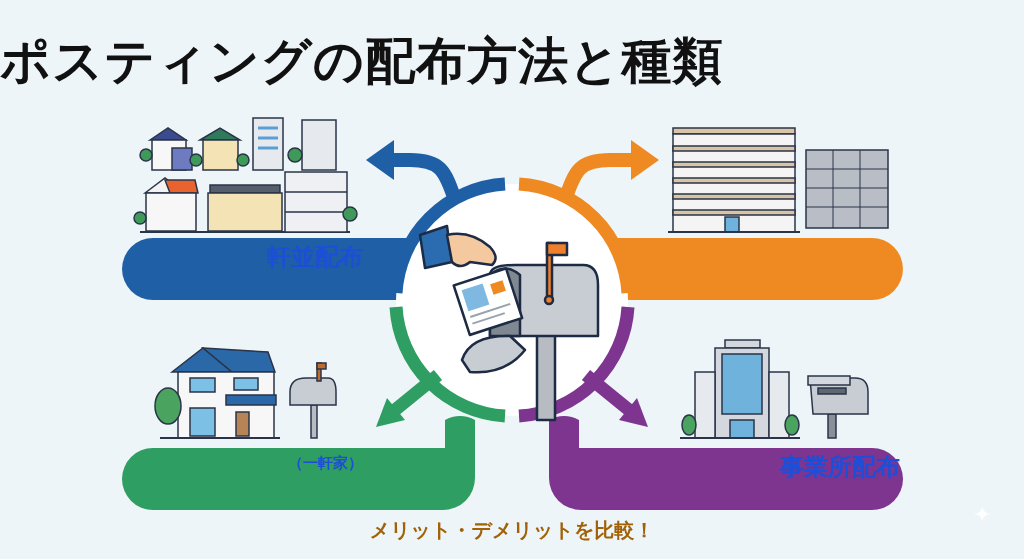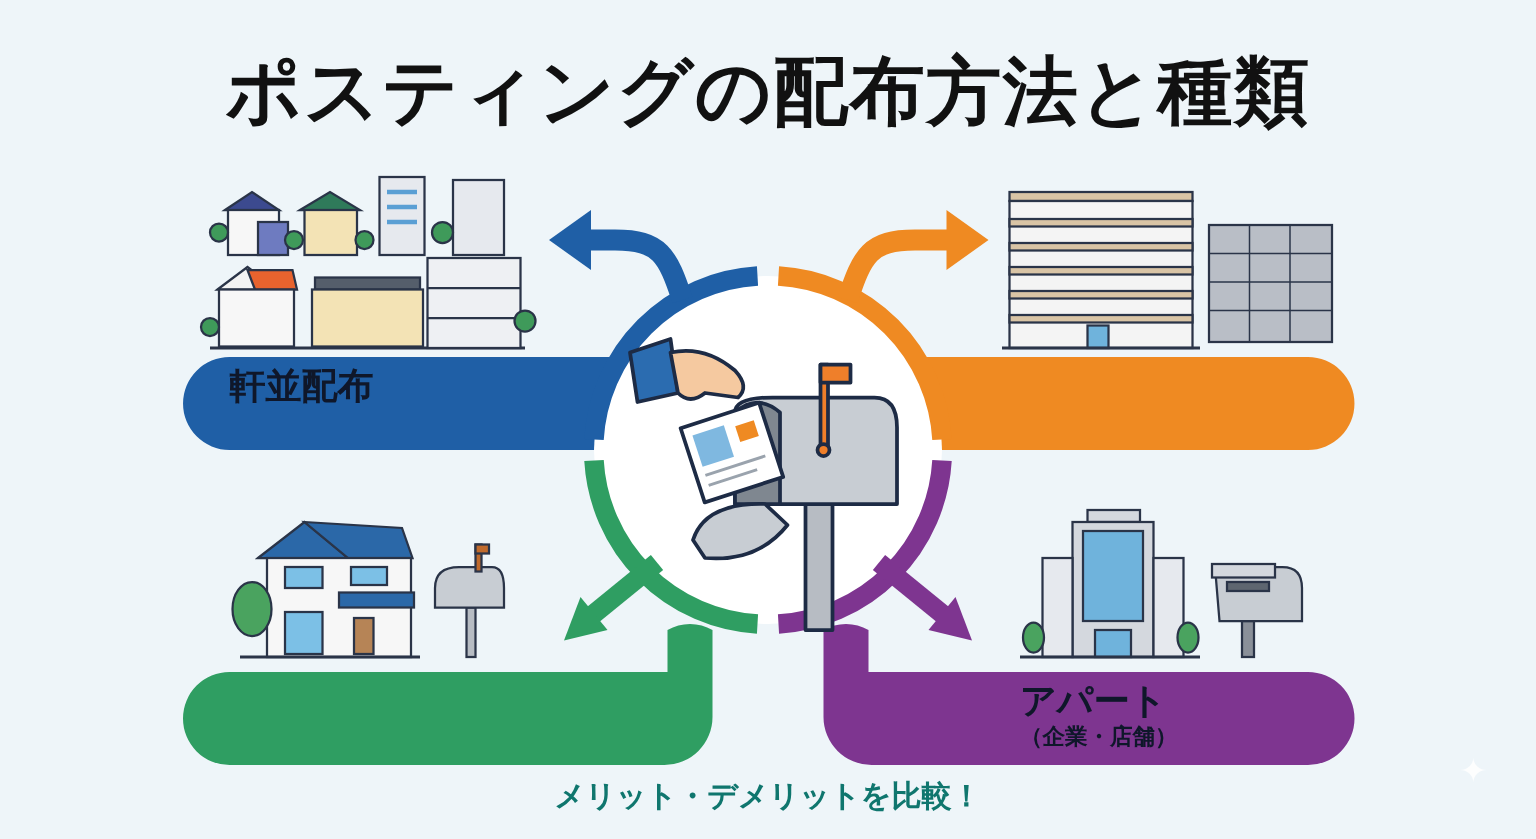"ポスティングの配布方法と種類" .title { text-align: center -> none }
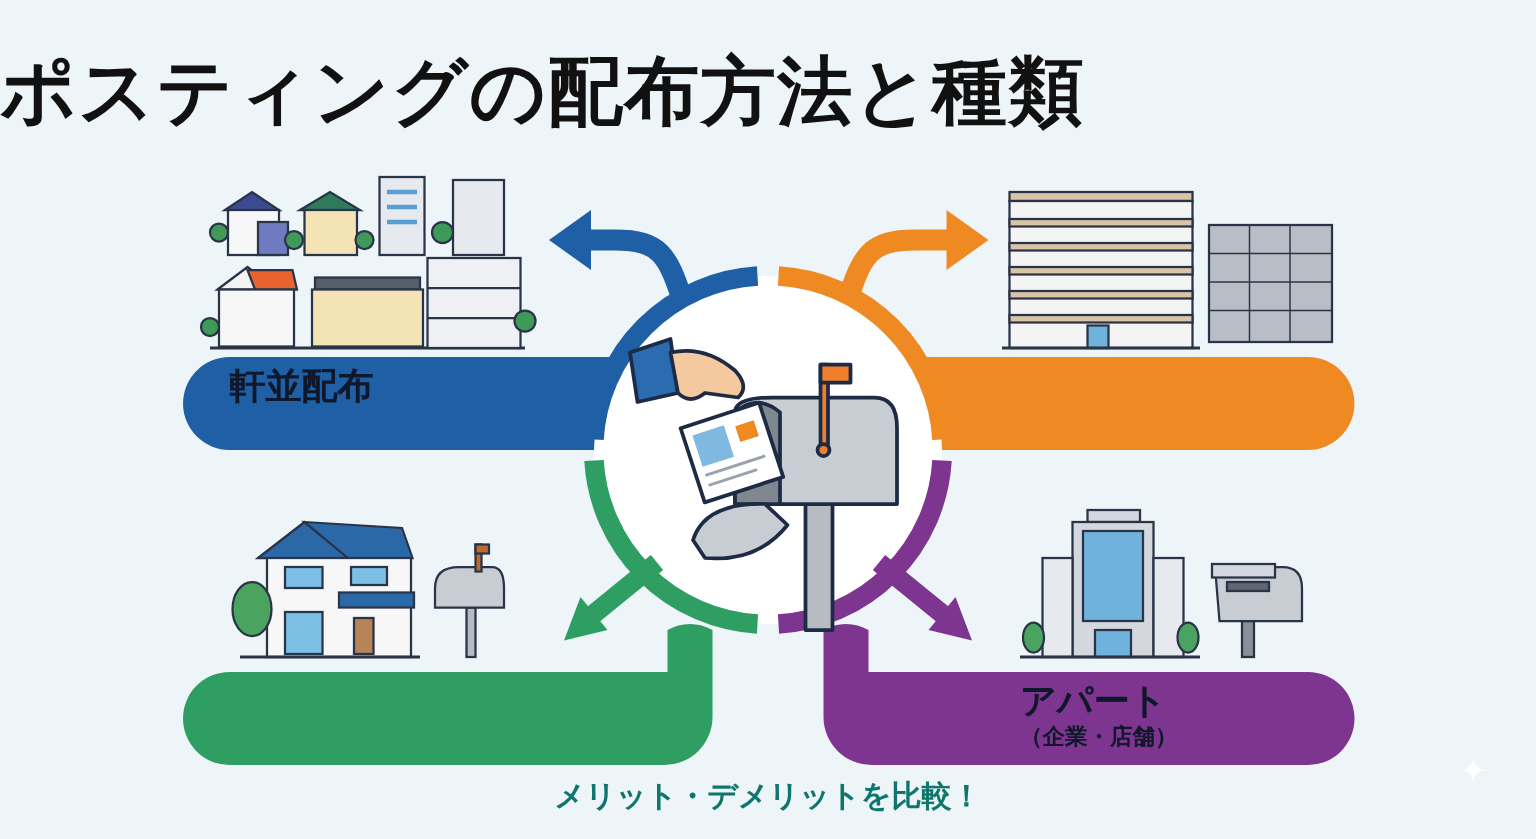"軒並配布" .pill-label { color: #0f172a -> #1d4ed8; text-align: left -> right }
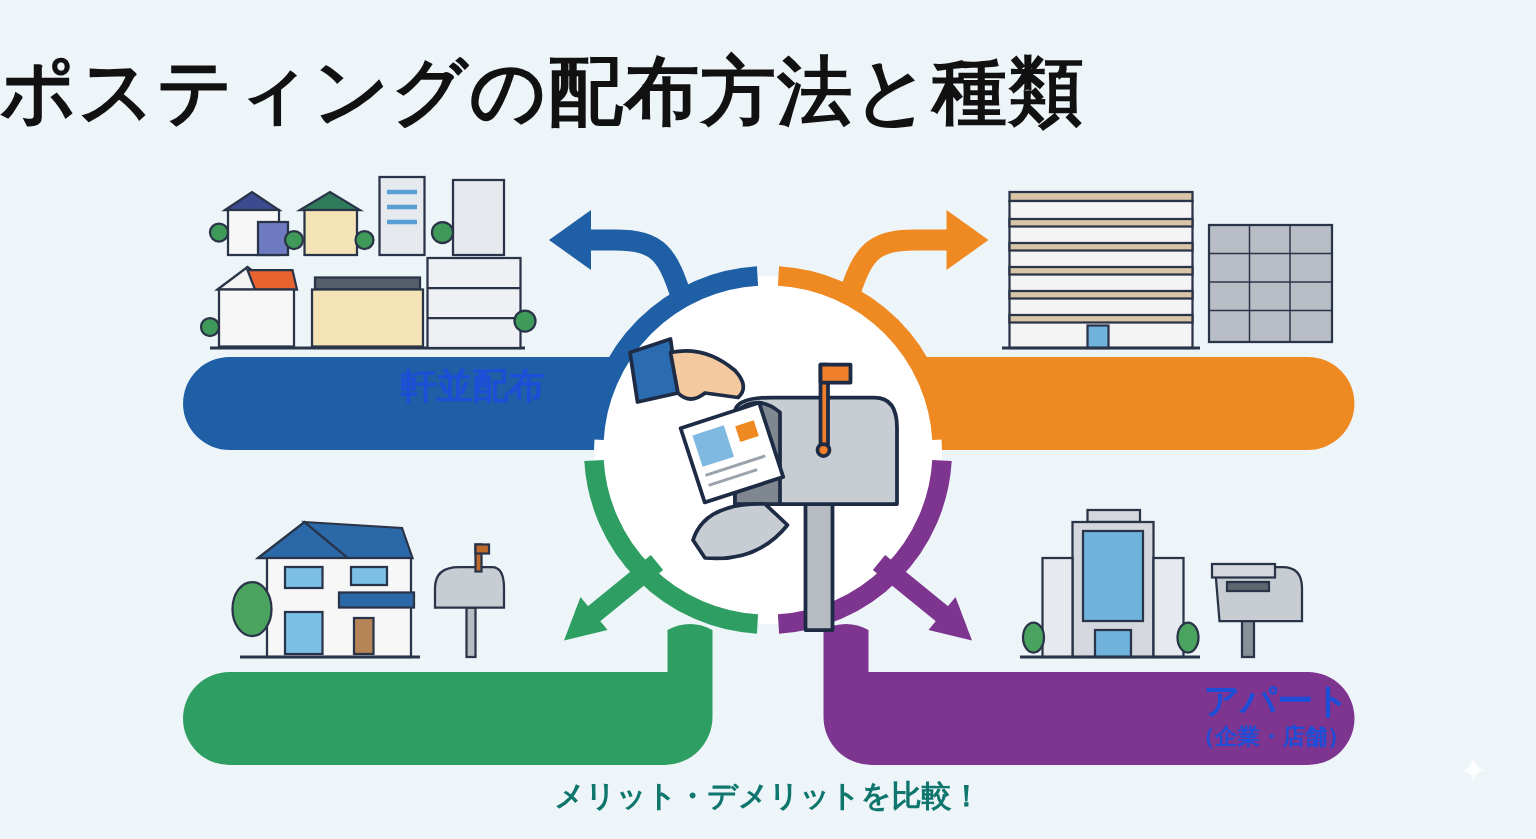"（一軒家）" span.sub { html: none -> <span>（一軒家）</span> }
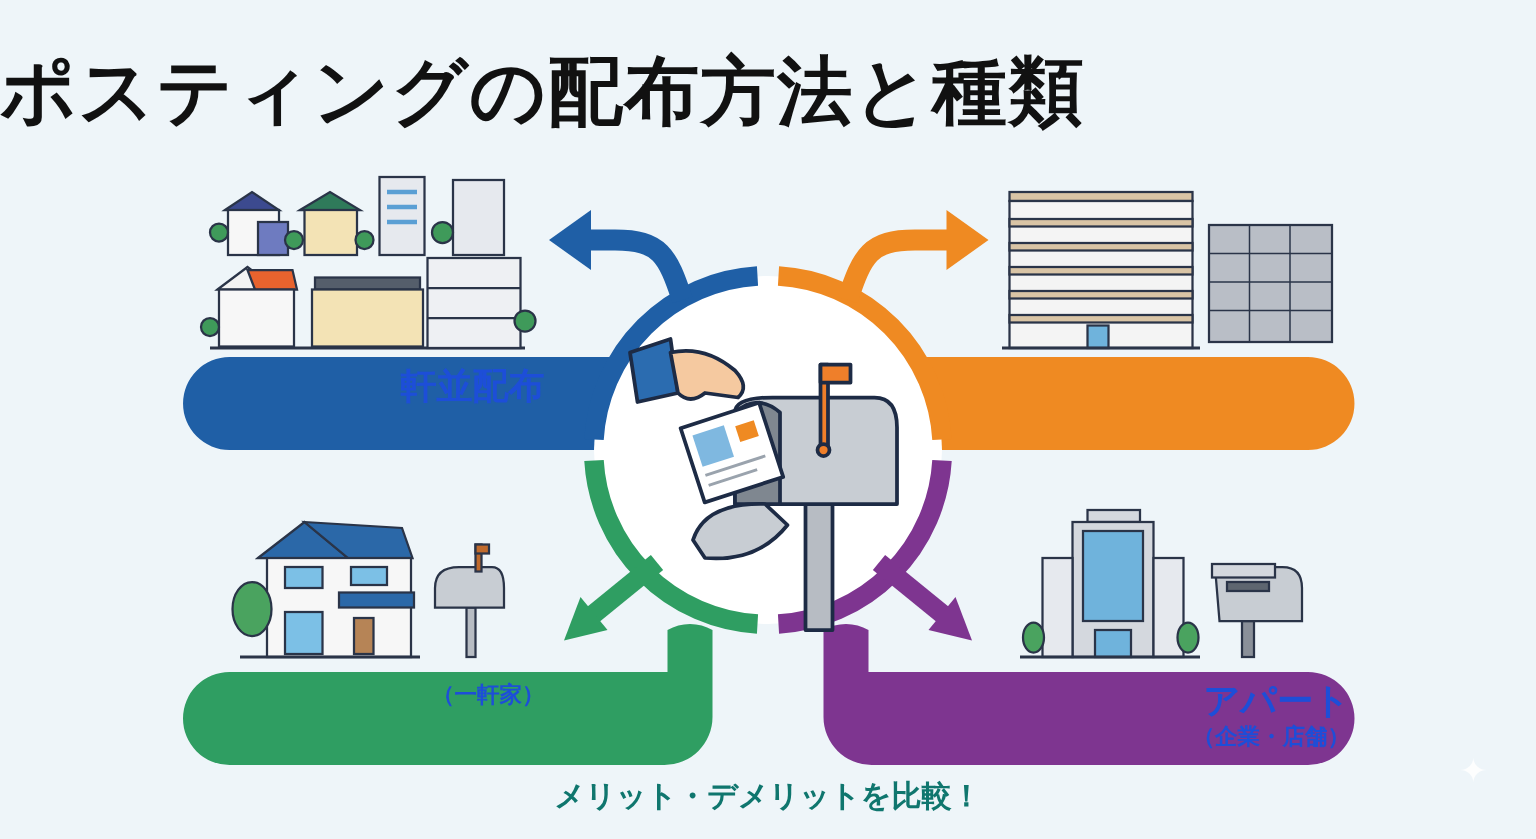"アパート" span.main { text: アパート -> 事業所配布 }
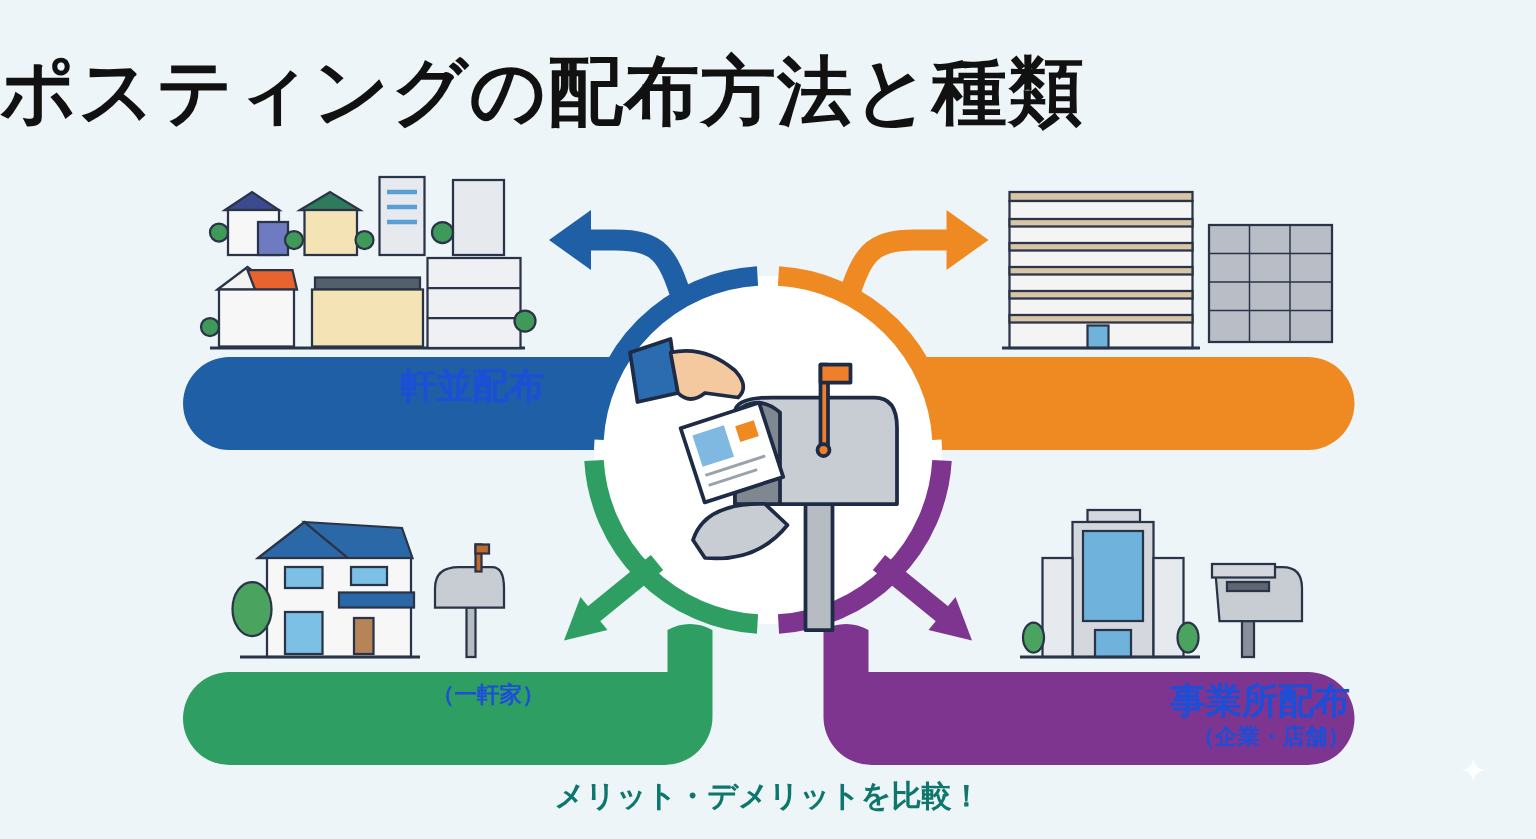"（企業・店舗）" span.sub { html: <span>（企業・店舗）</span> -> none }
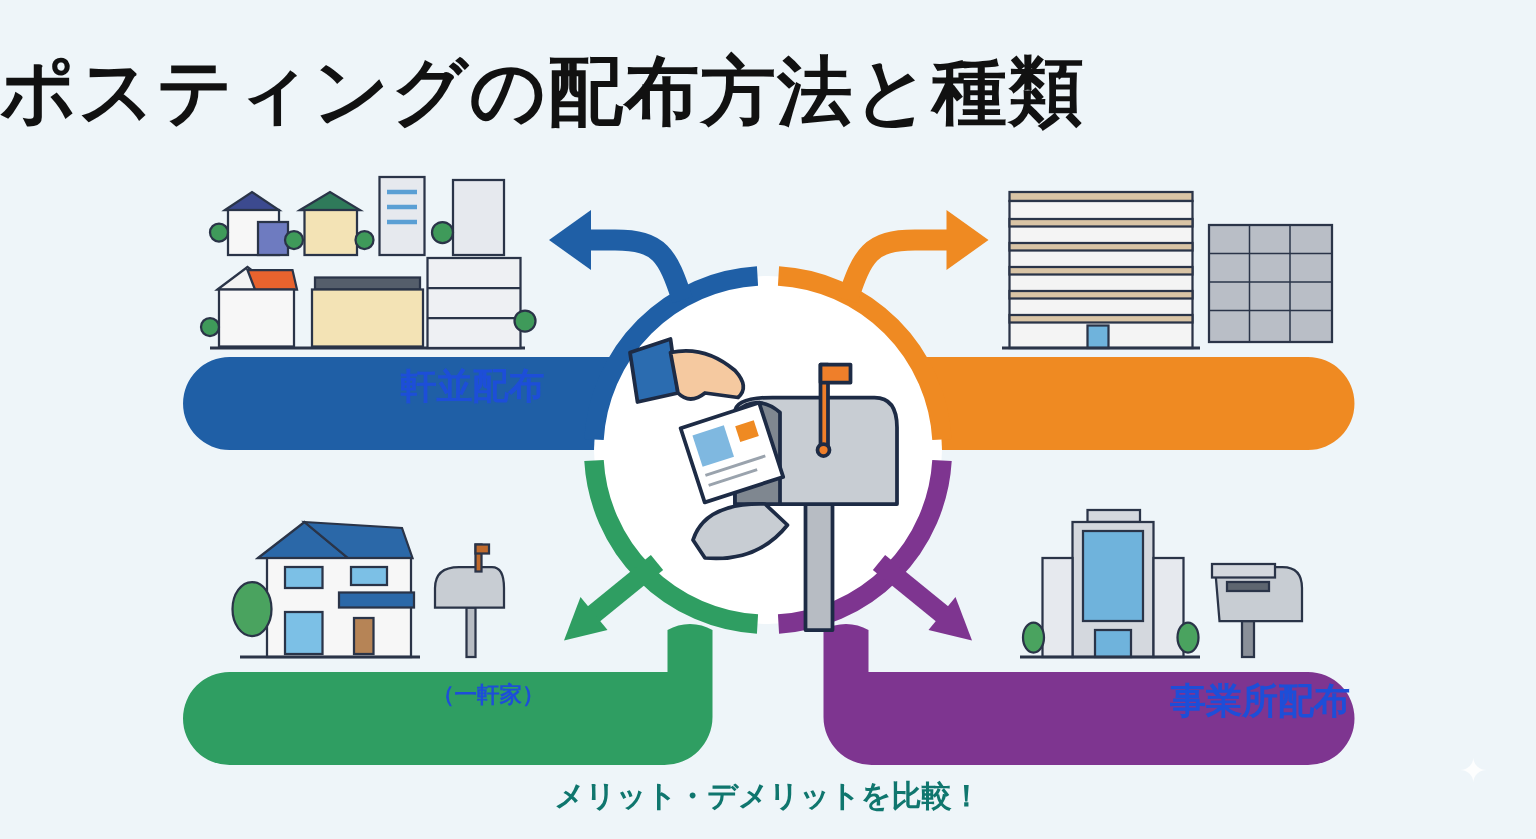"メリット・デメリットを比較！" .footer { color: #0f766e -> #a16207 }
